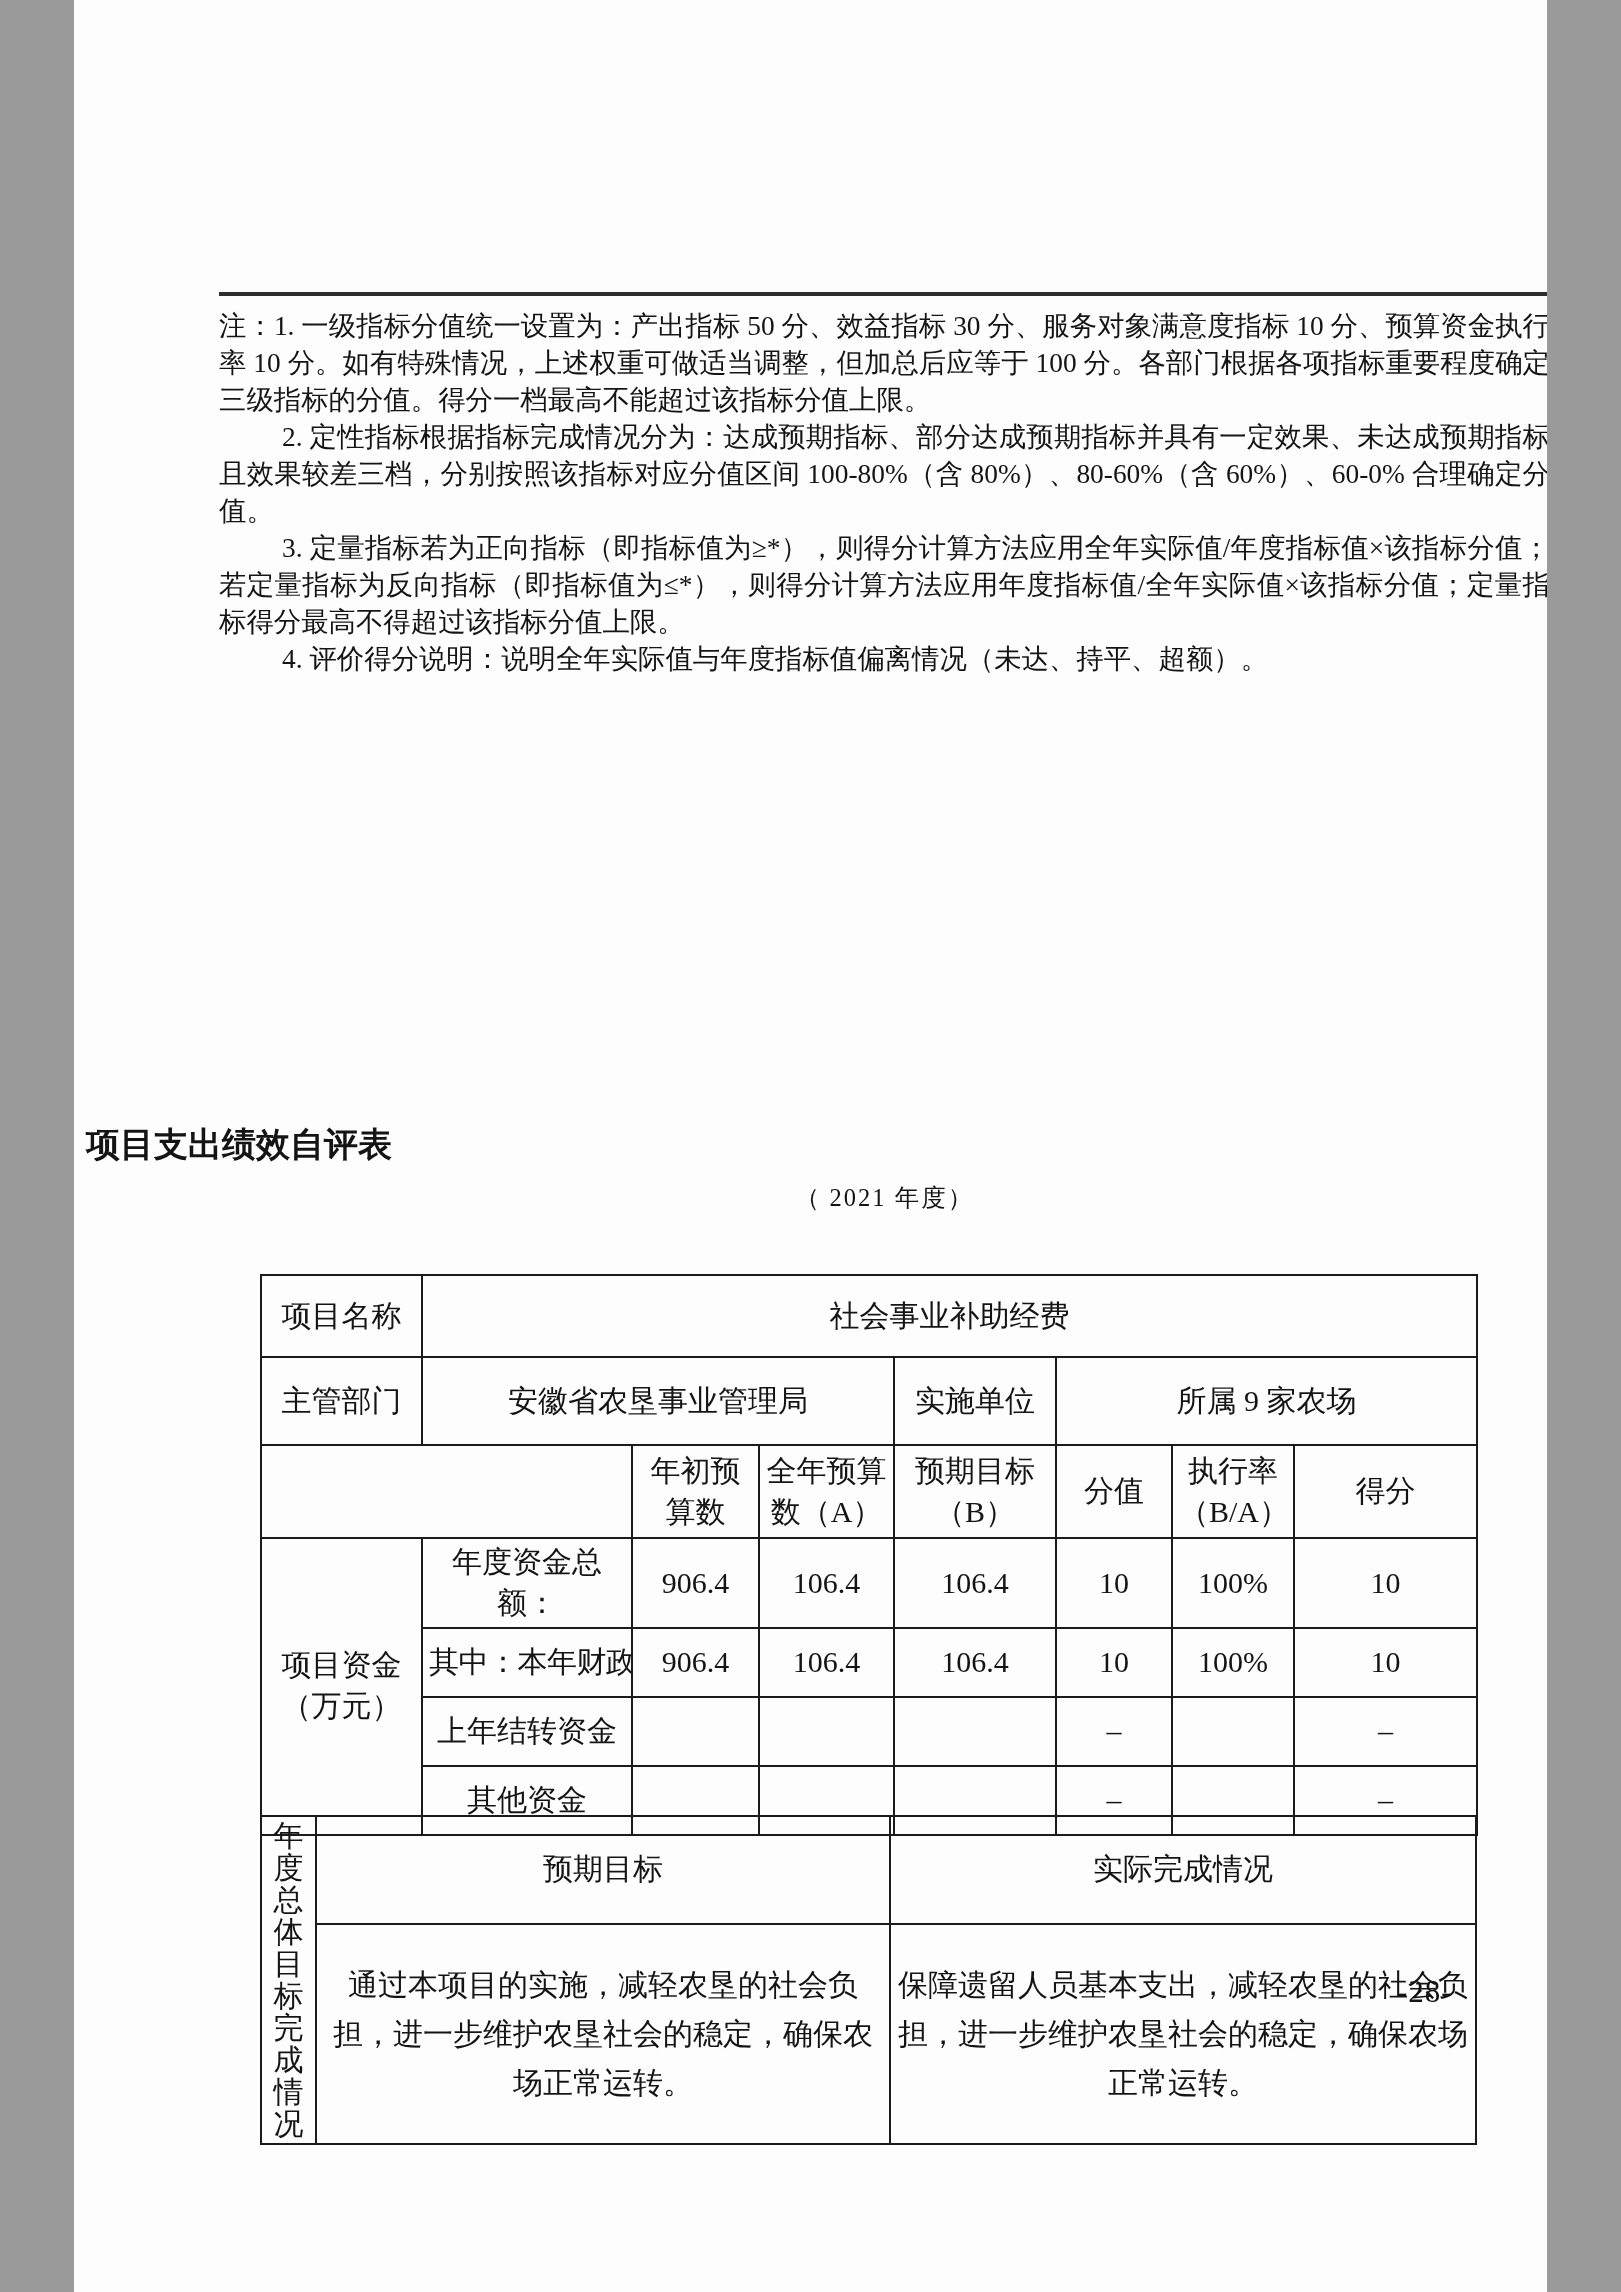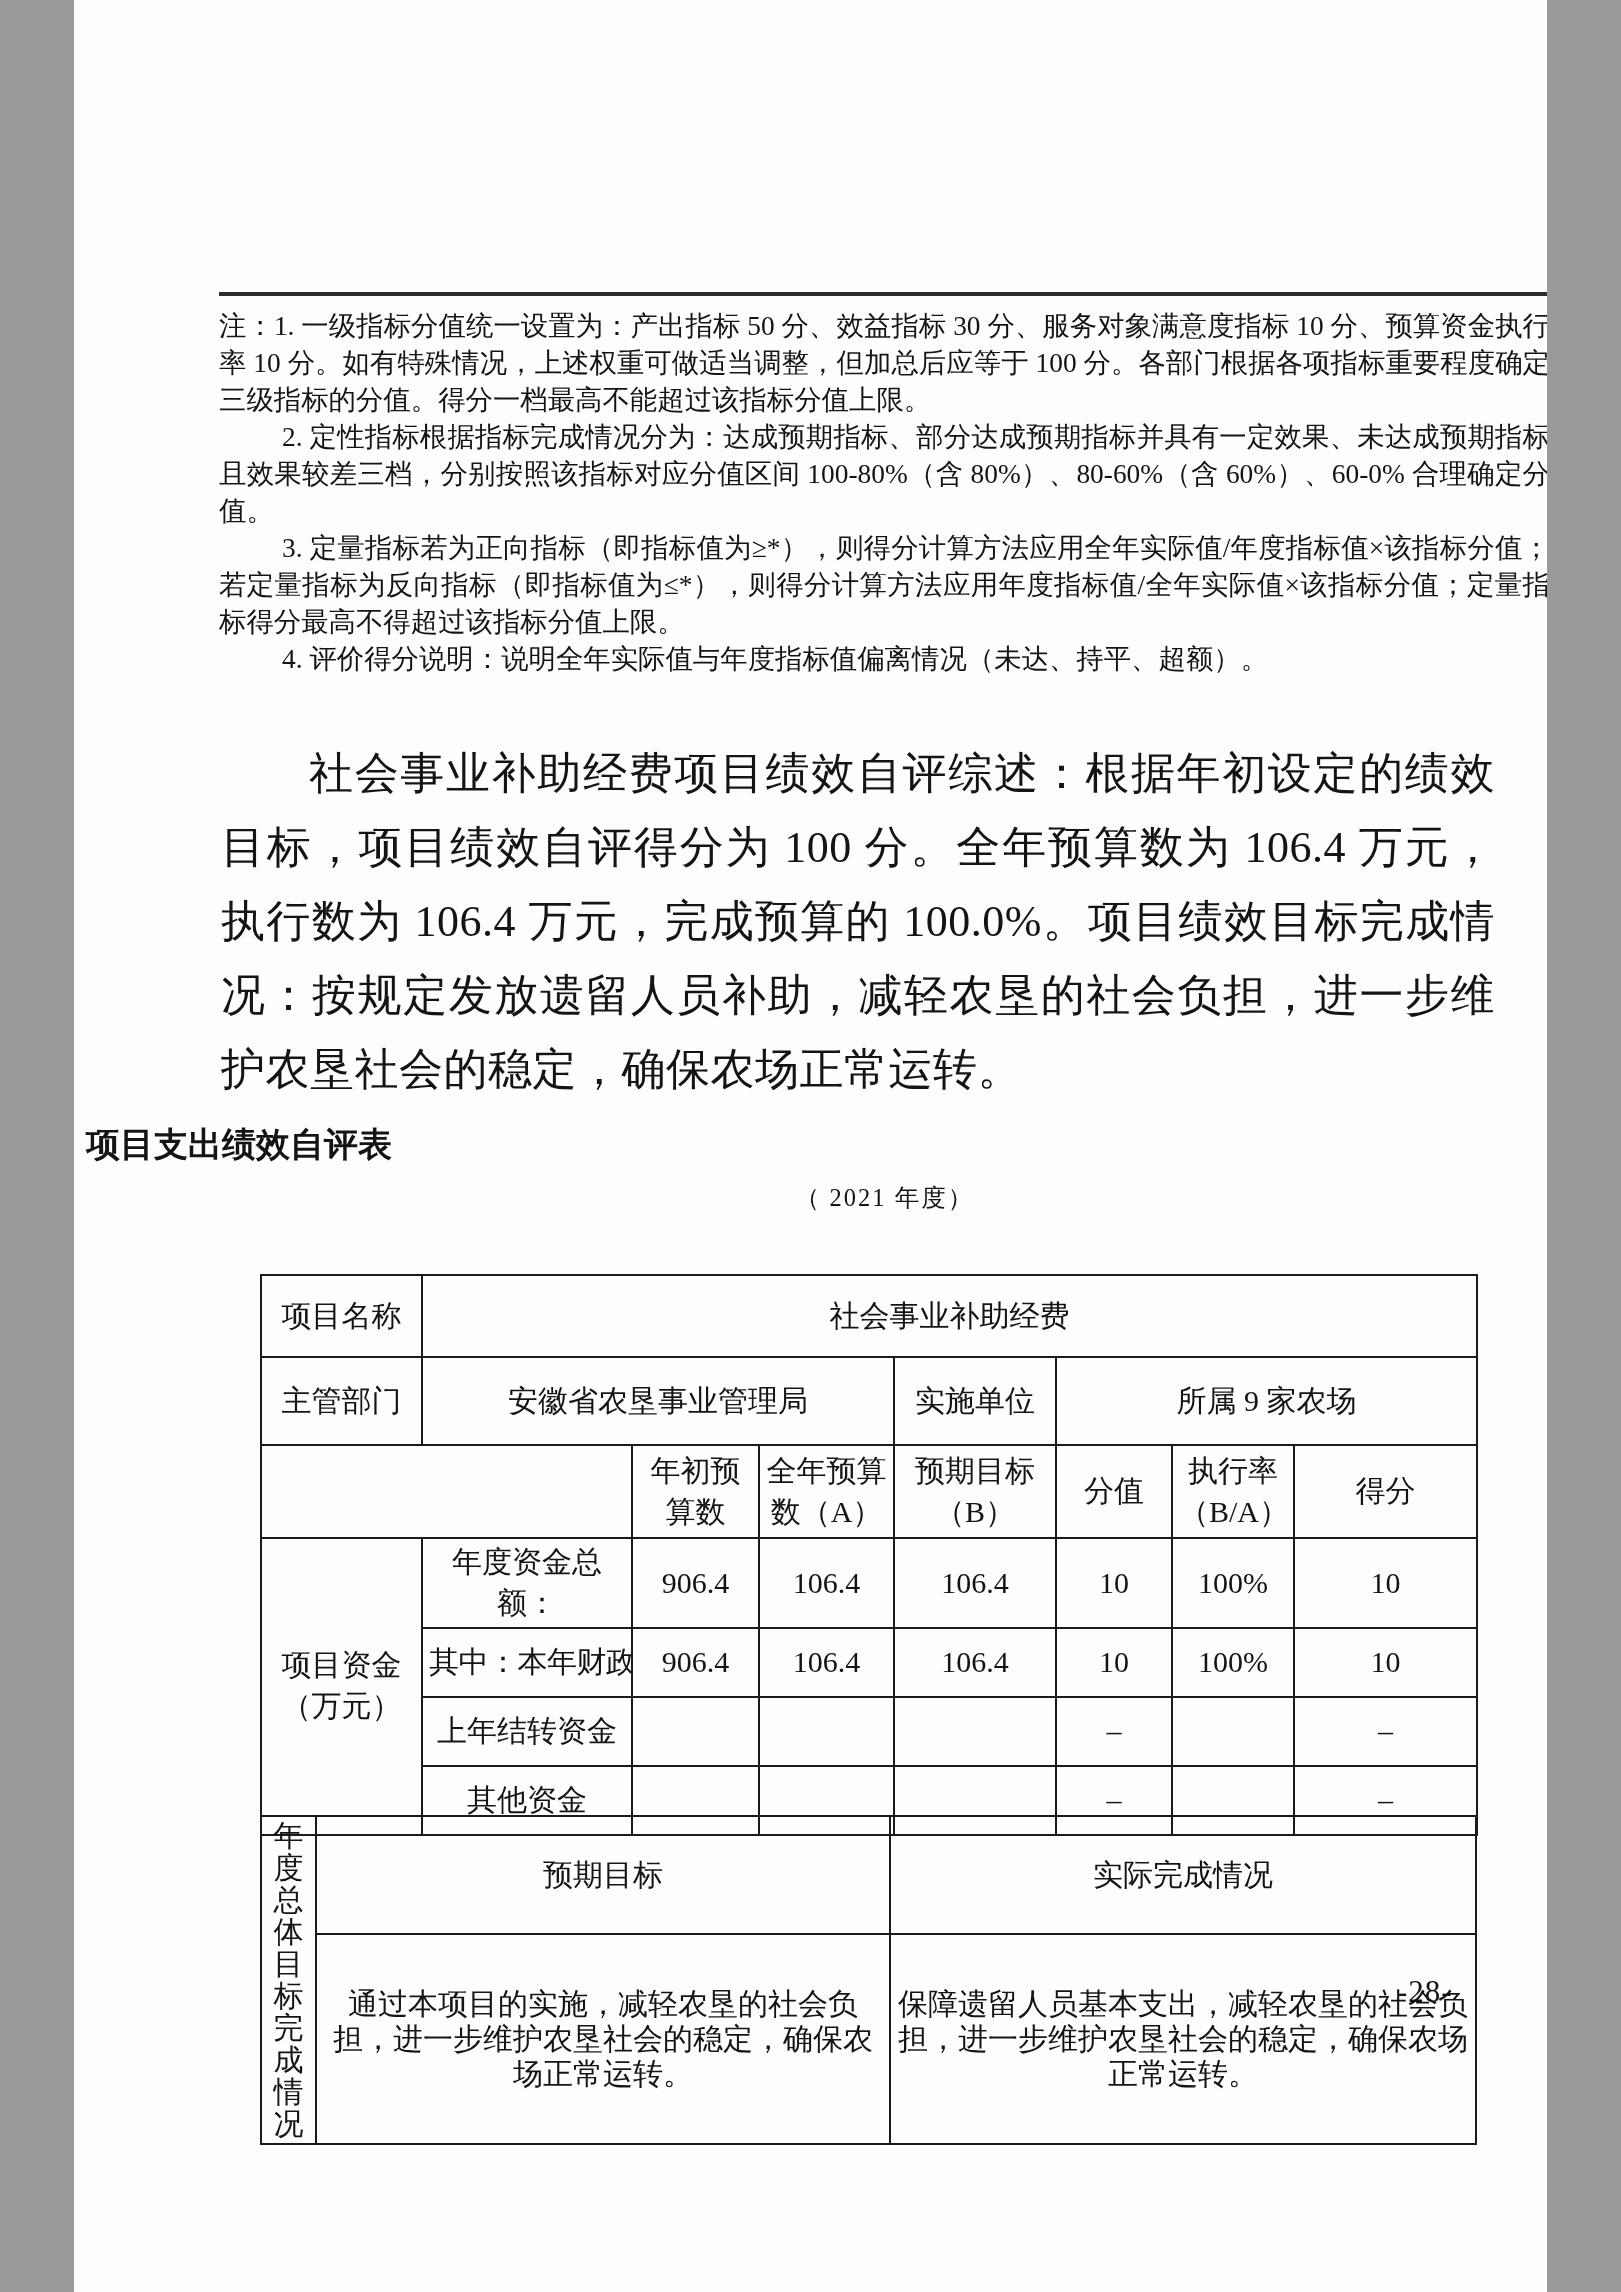"社会事业补助经费项目绩效自评综述：根据年初设定的绩效目标，项目绩效自评得分为" div.summary { html: <div>社会事业补助经费项目绩效自评综述：根据年初设定的绩效目标，项目绩效自评得分为 100 分。全年预算数为 106.4 万元，执行数为 106.4 万元，完成预算的 100.0%。项目绩效目标完成情况：按规定发放遗留人员补助，减轻农垦的社会负担，进一步维护农垦社会的稳定，确保农场正常运转。</div> -> none }
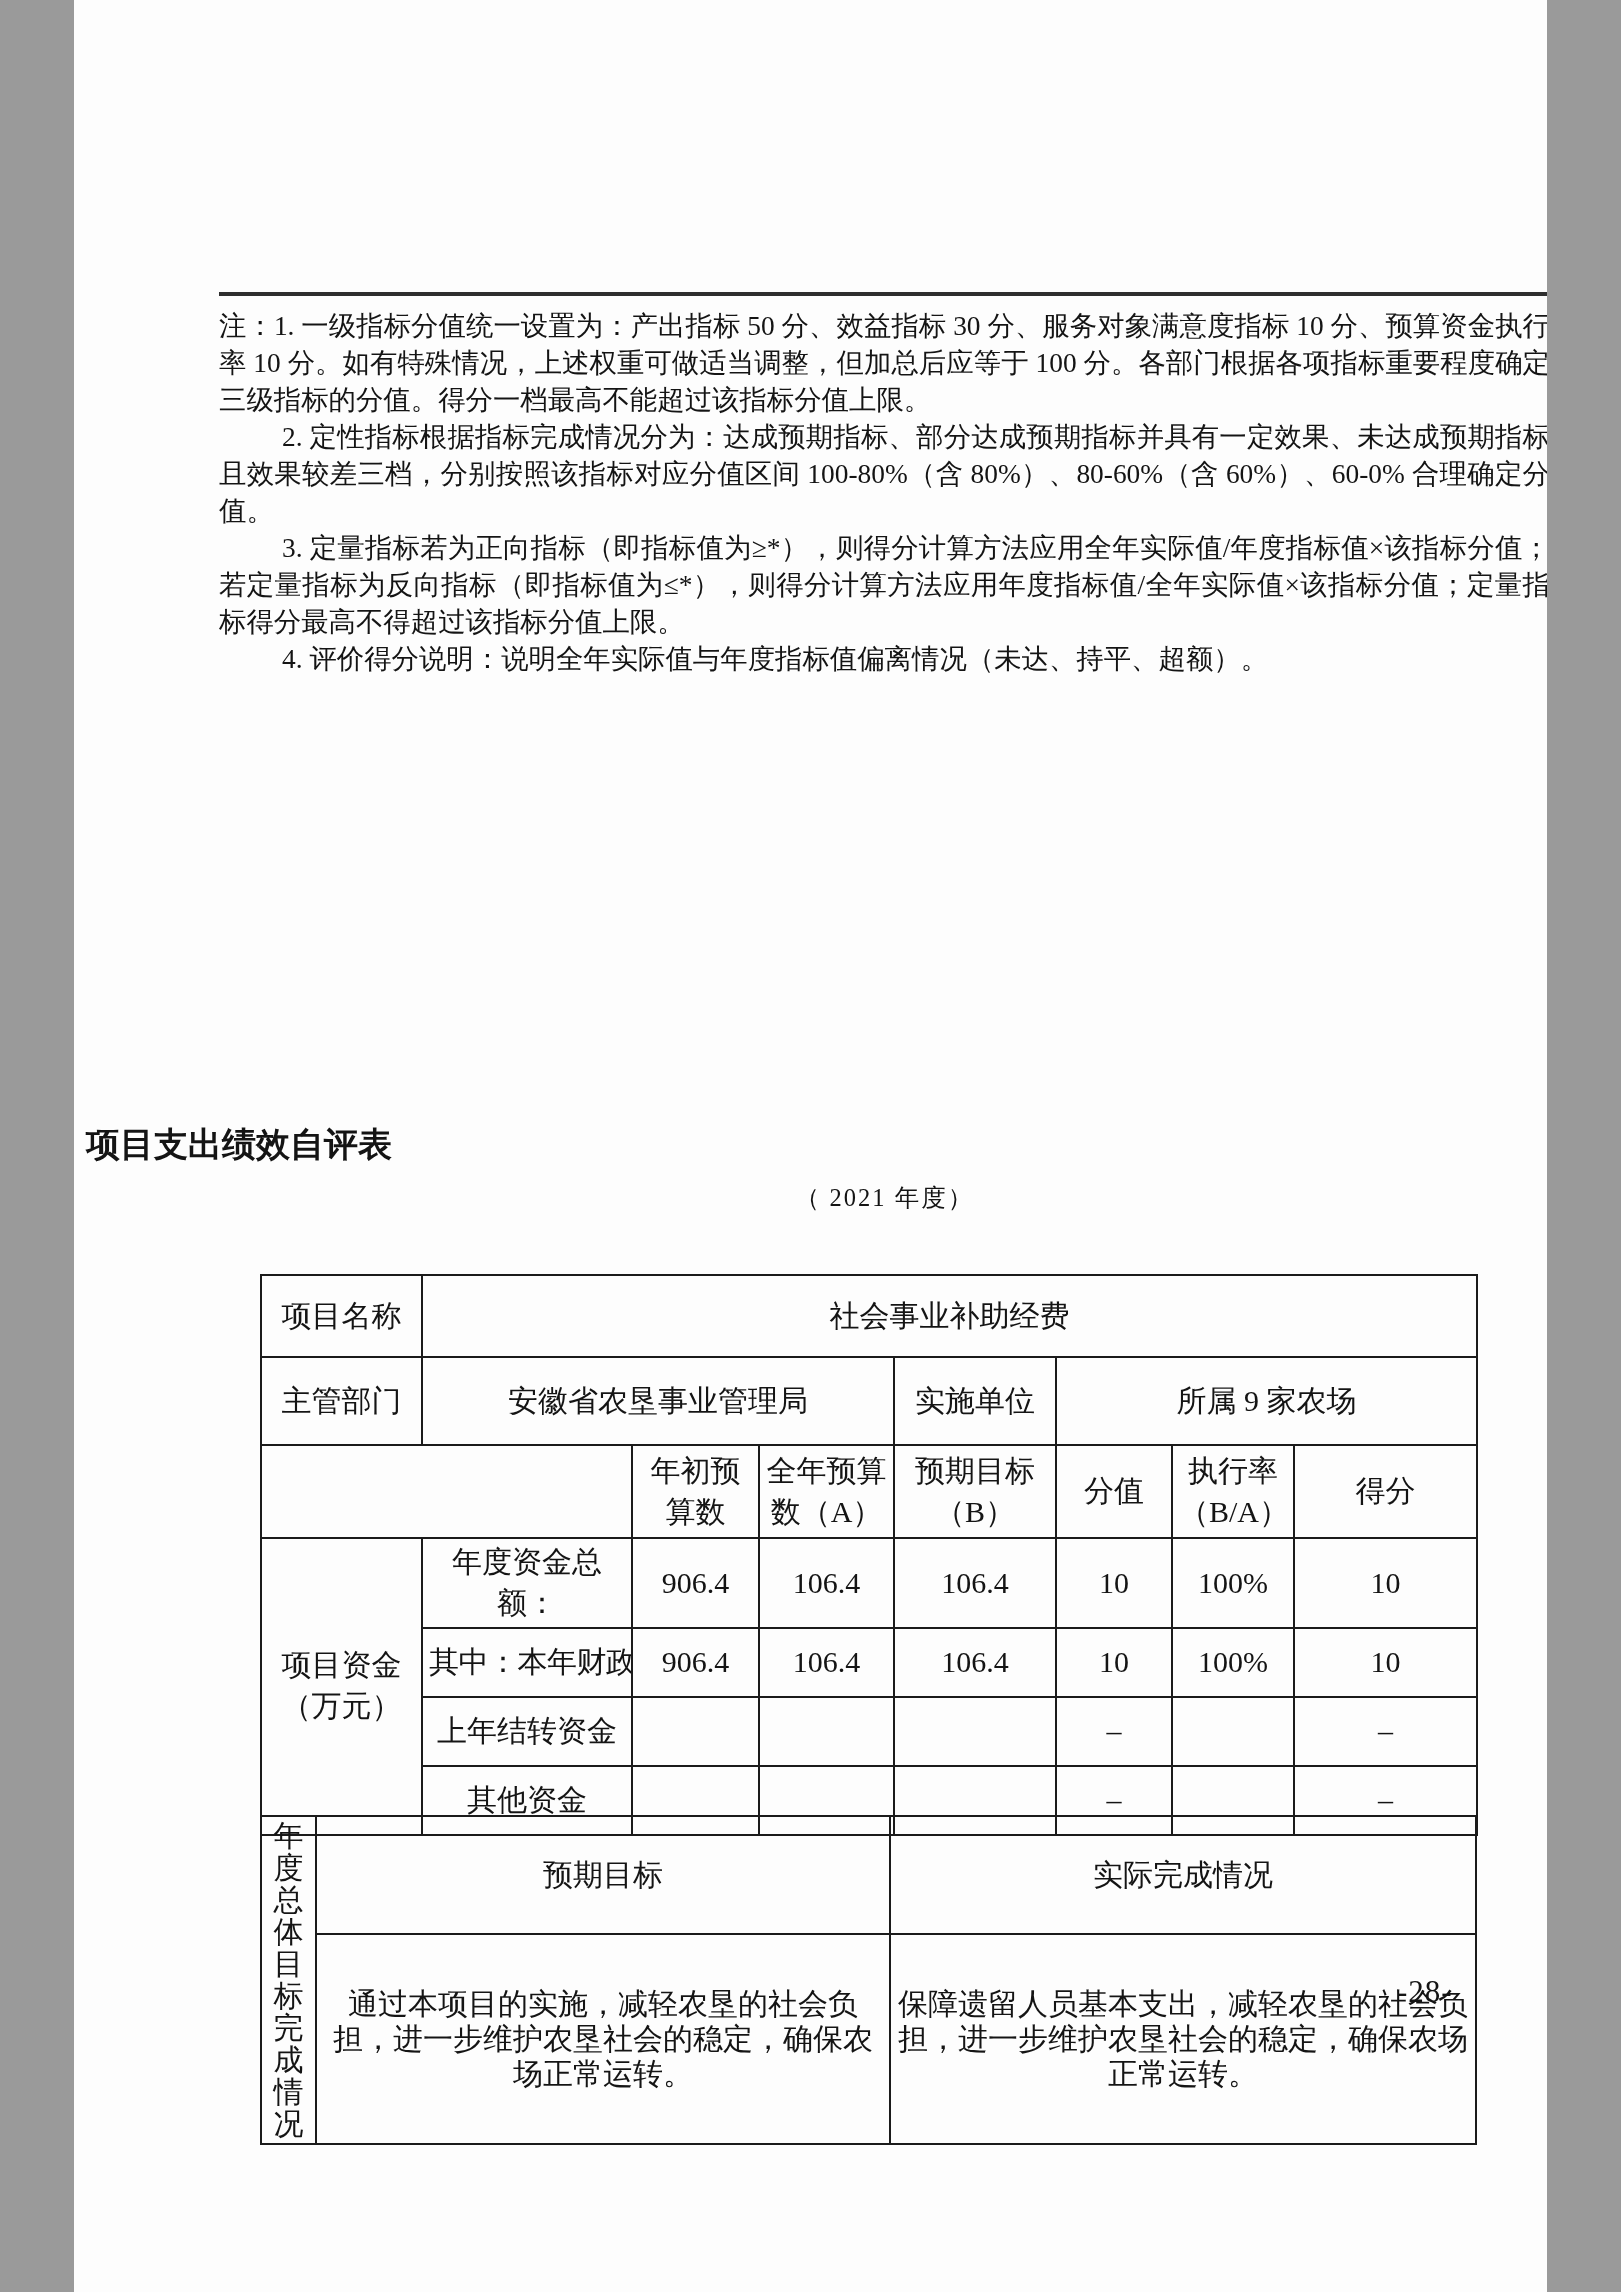"通过本项目的实施，减轻农垦的社会负担，进一步维护农垦社会的稳定，确保农场正常运转" .goal-text { line-height: 35px -> 49px }
